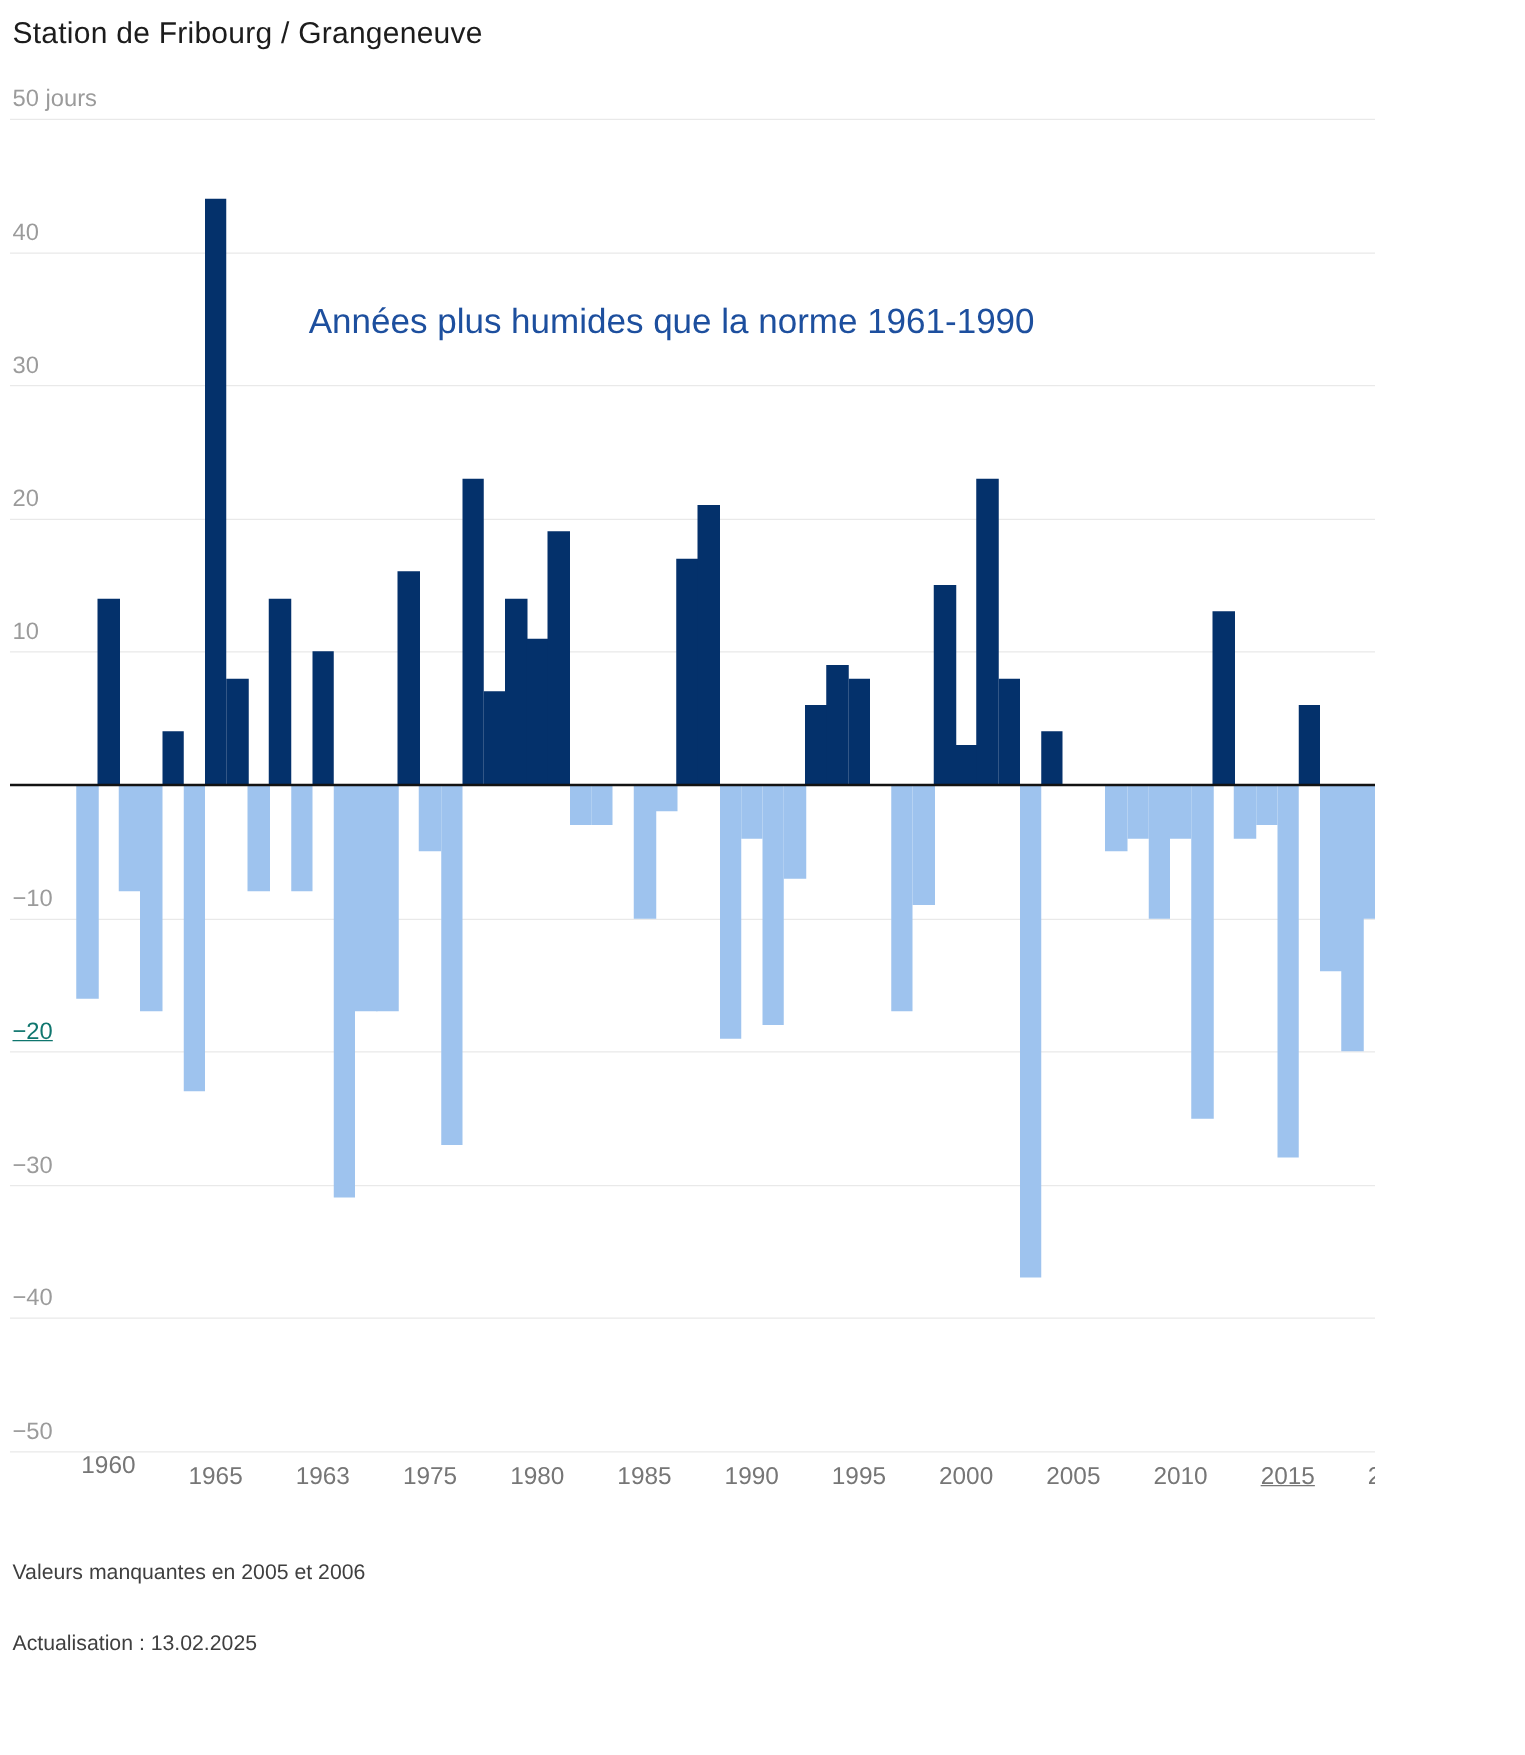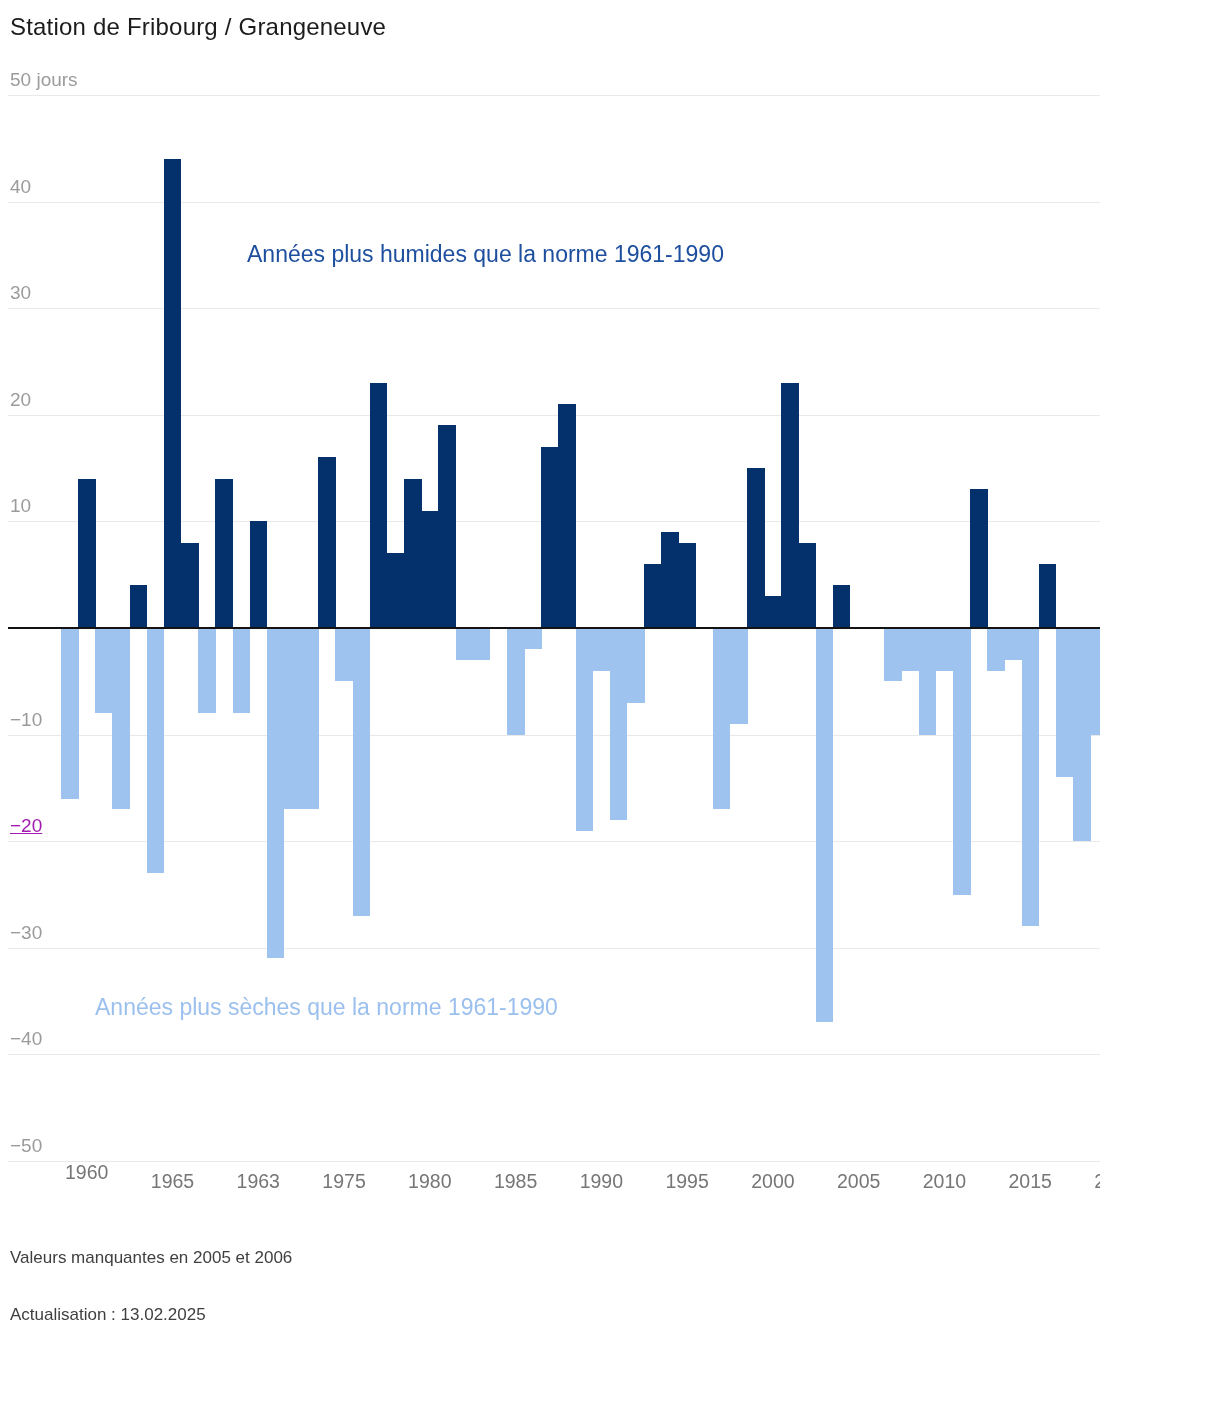"Années plus humides que la" .annotation { font-size: 23px -> 28px }
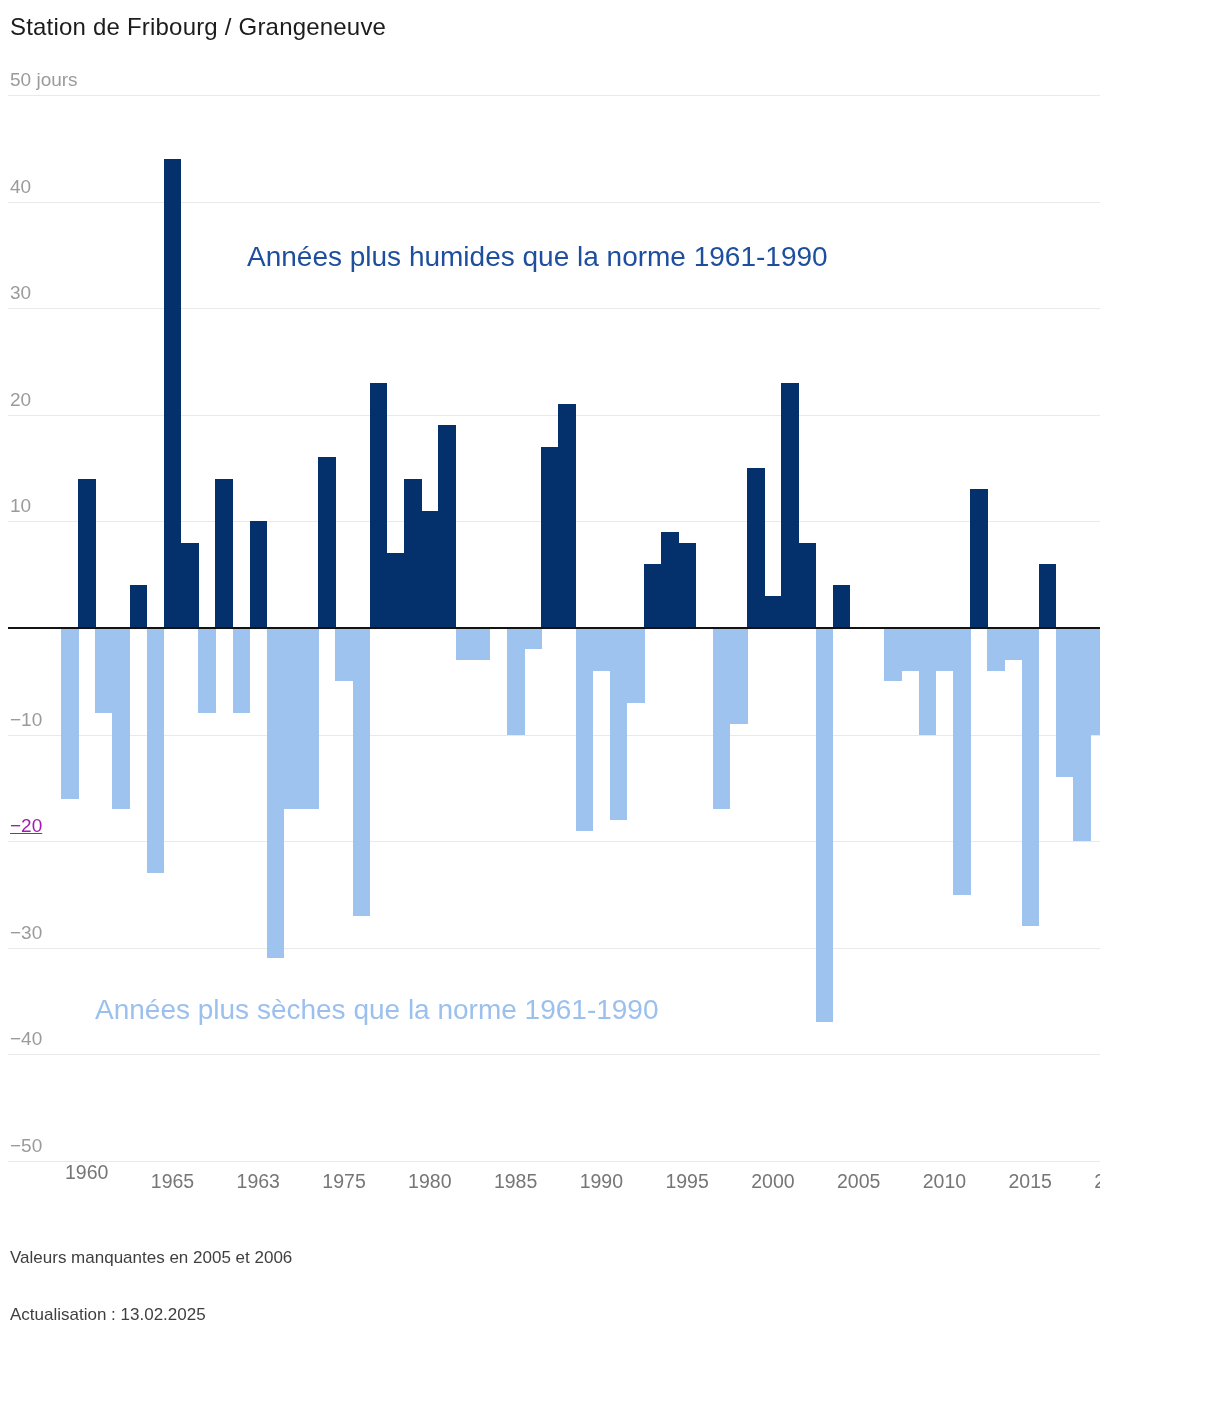"−20" div.ytick { color: #a21caf -> #0f766e }
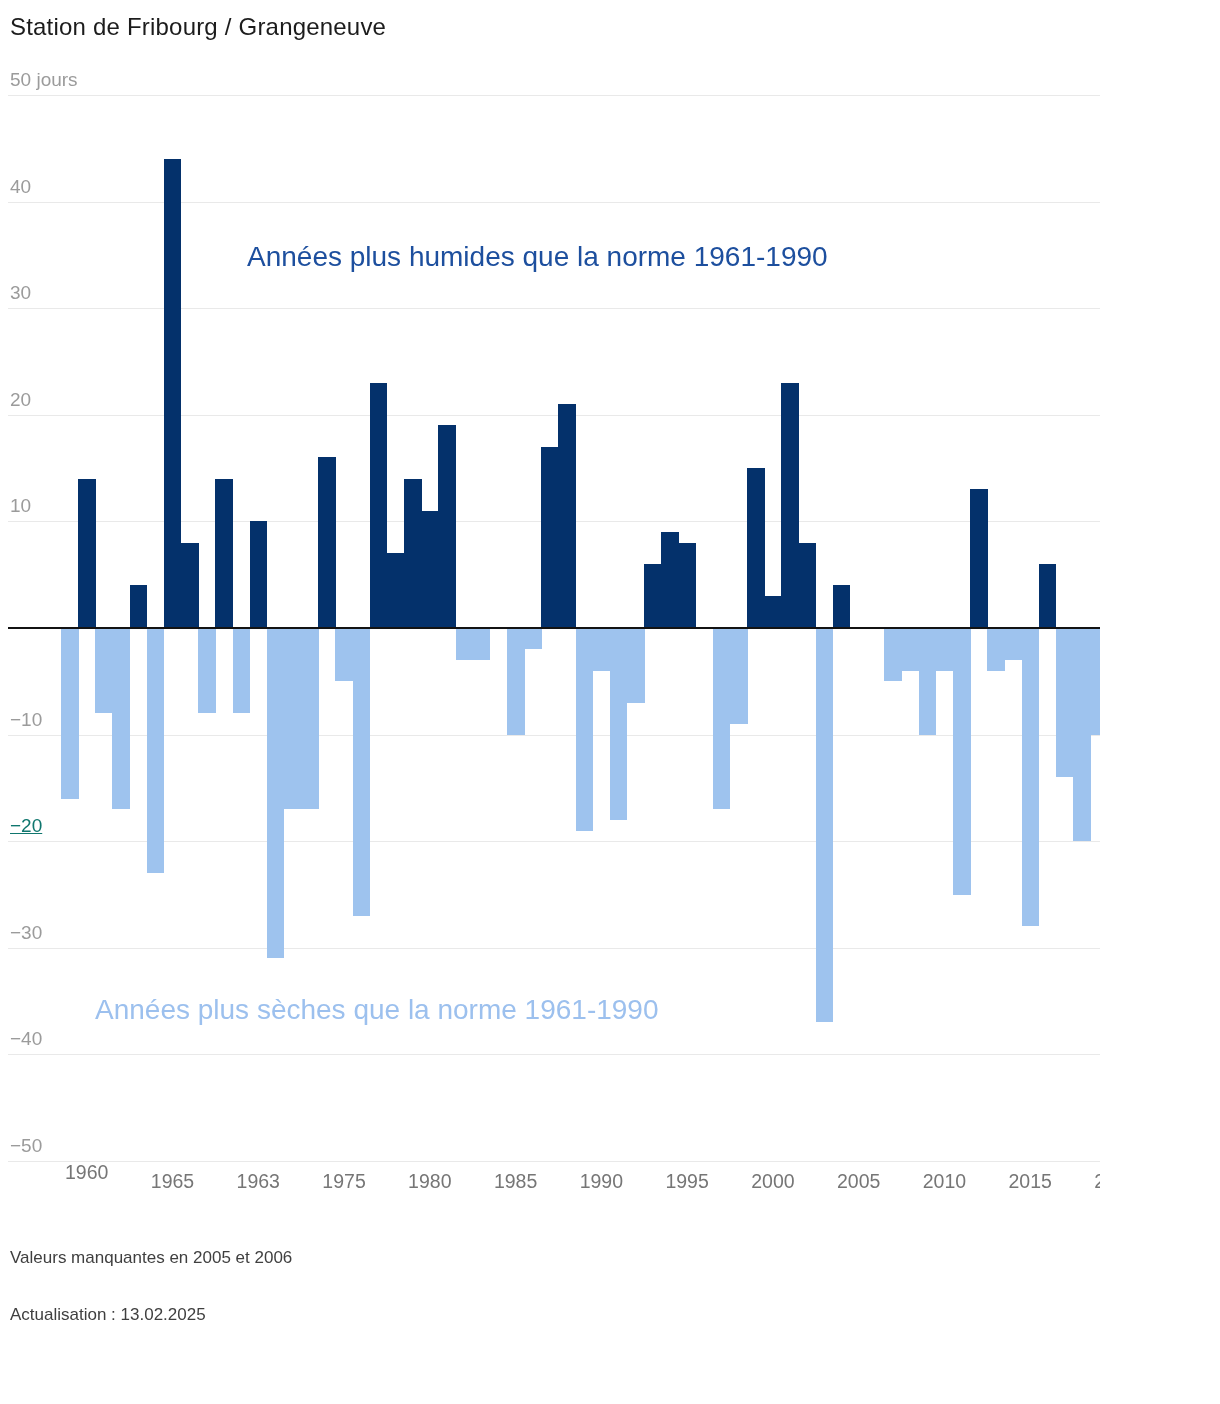"Années plus sèches que la" div.annotation { html: <div>Années plus sèches que la norme 1961-1990</div> -> none }
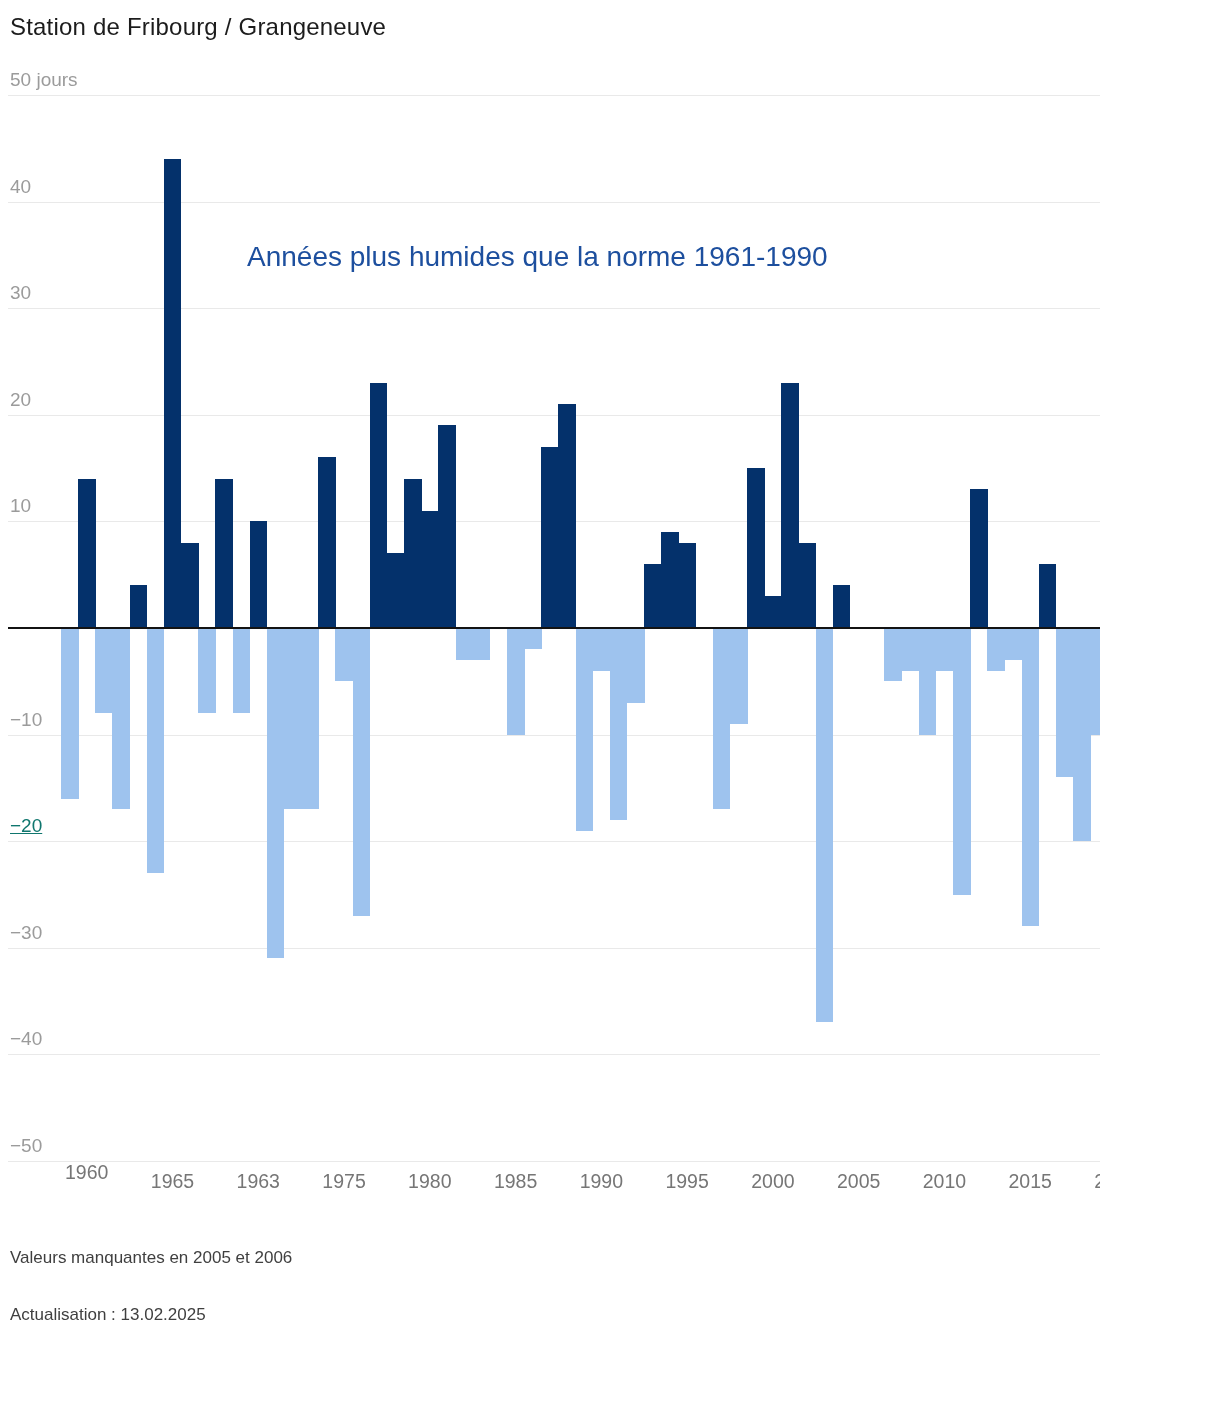"2015" div.xtick { text-decoration: none -> underline }
